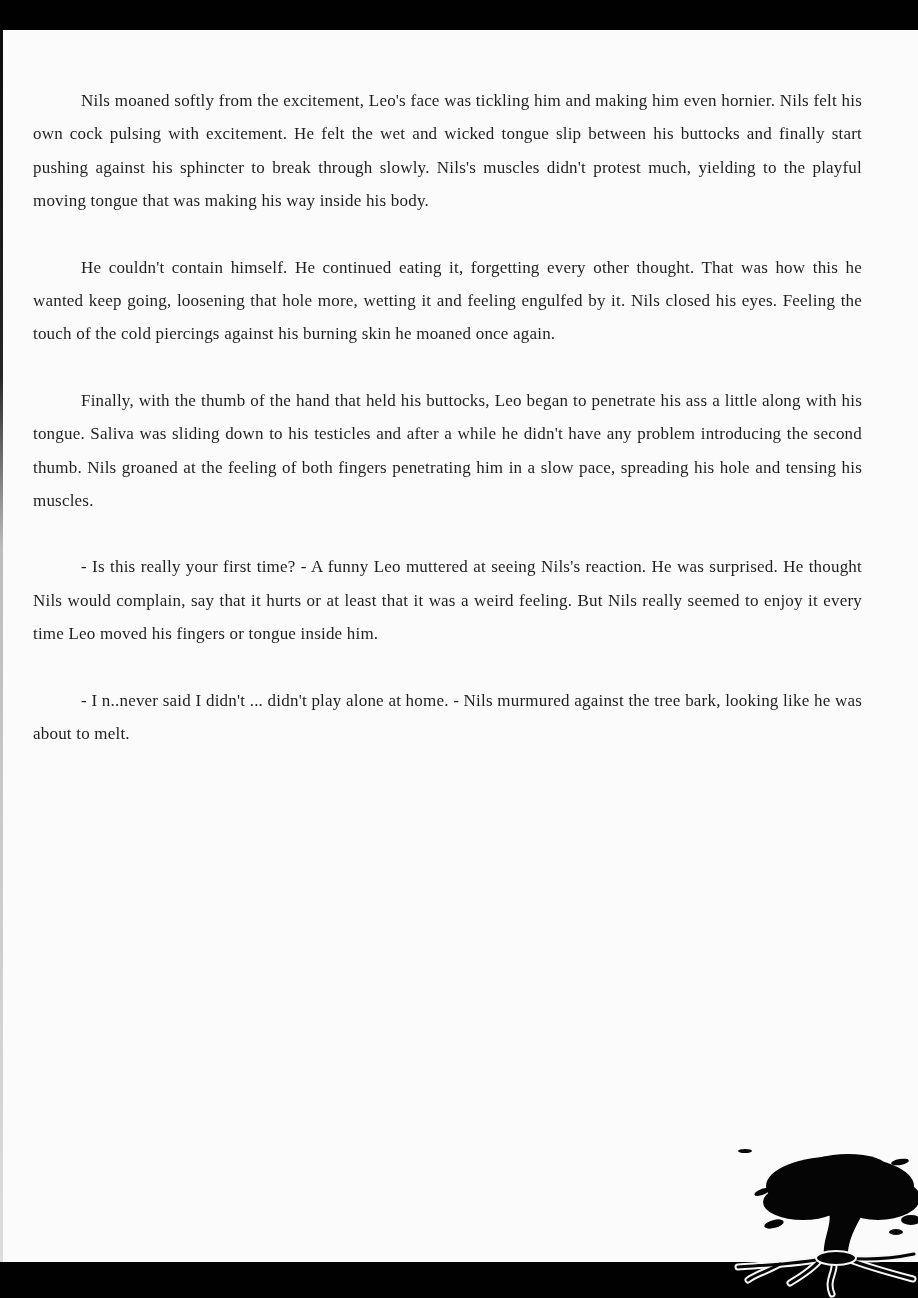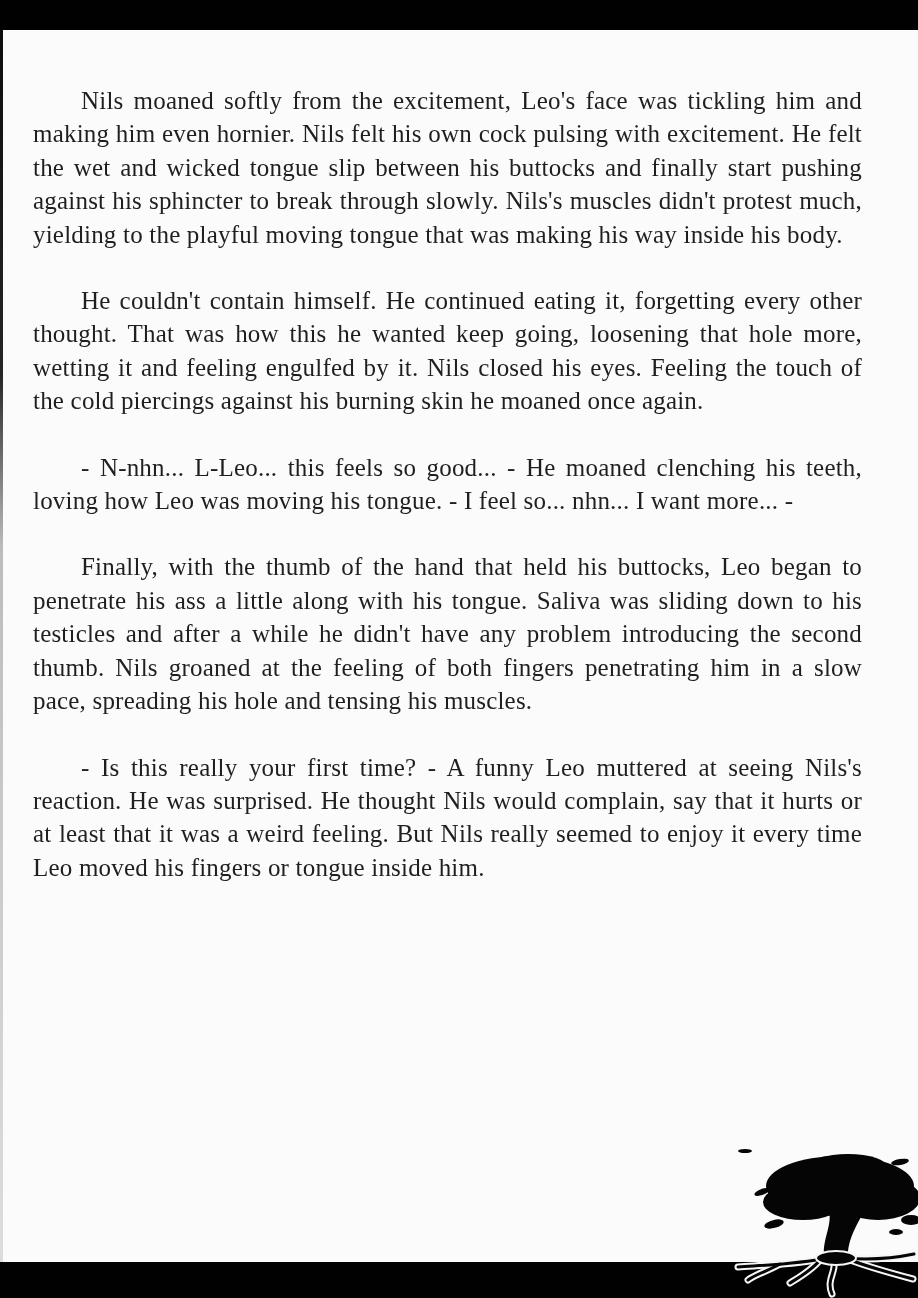"Nils moaned softly from the" .content p { font-size: 25px -> 17px }
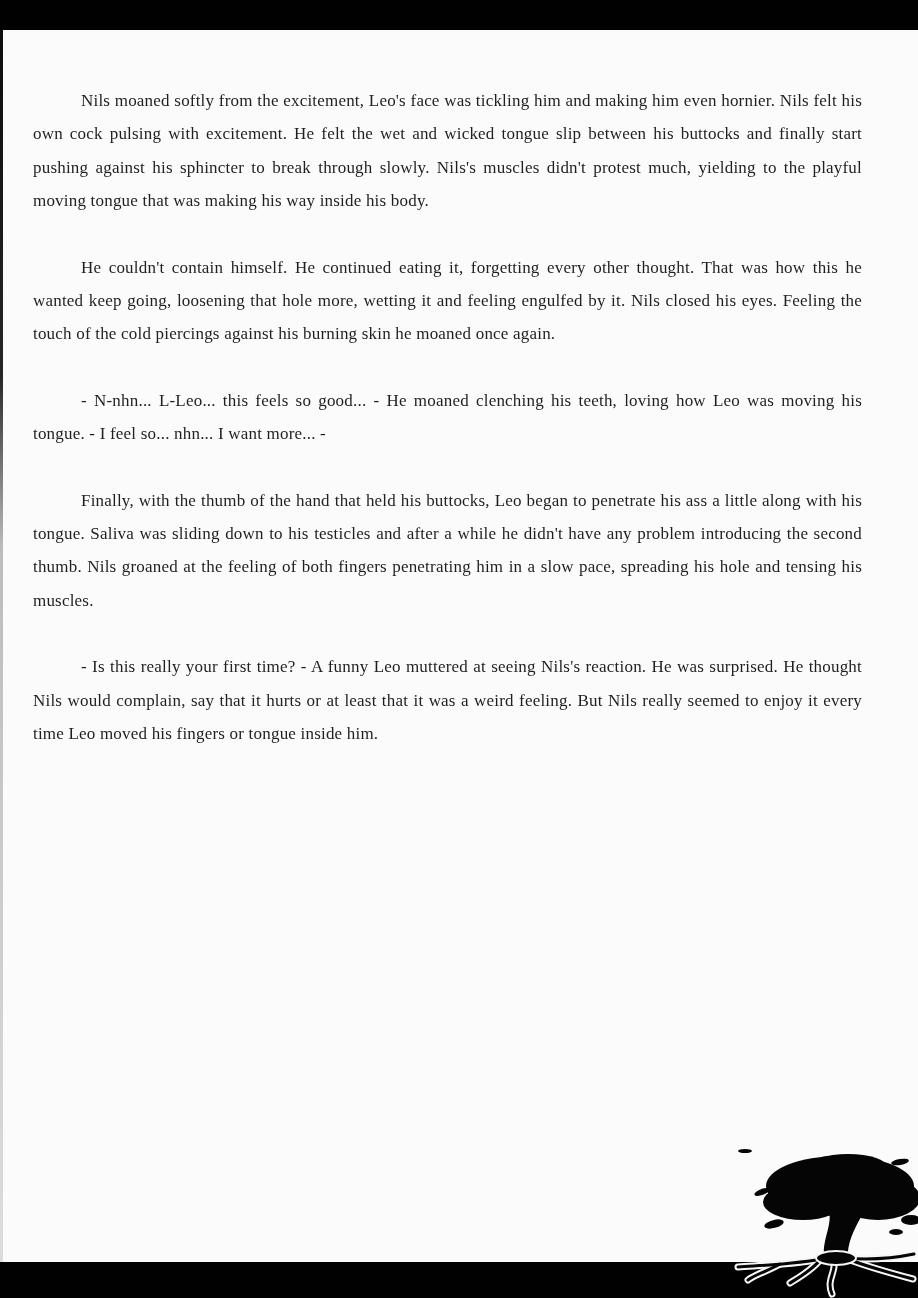"- N-nhn... L-Leo... this feels" p { html: <p>- N-nhn... L-Leo... this feels so good... - He moaned clenching his teeth, loving how Leo was moving his tongue. - I feel so... nhn... I want more... -</p> -> none }
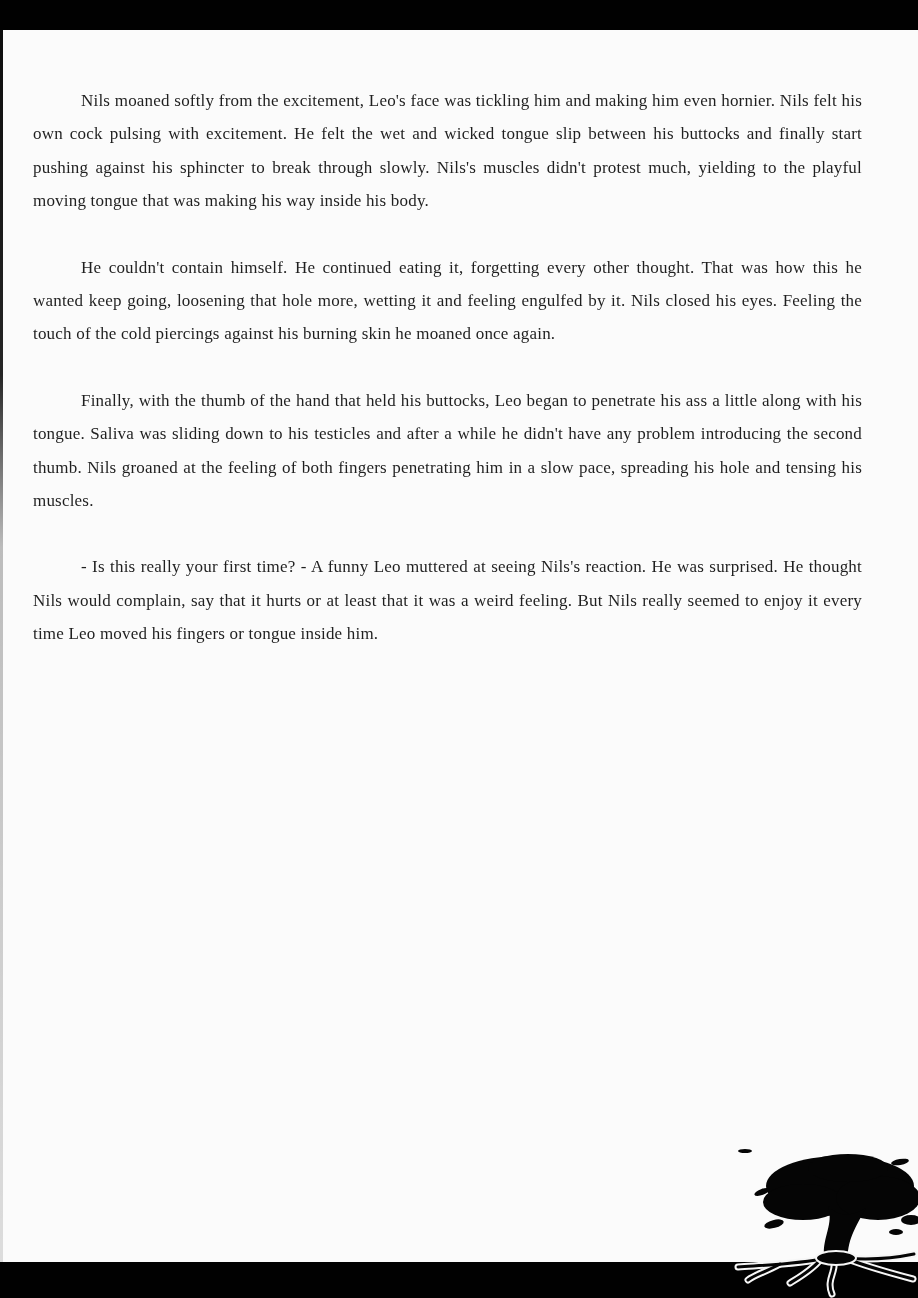"- I n..never said I" p { html: none -> <p>- I n..never said I didn't ... didn't play alone at home. - Nils murmured against the tree bark, looking like he was about to melt.</p> }
